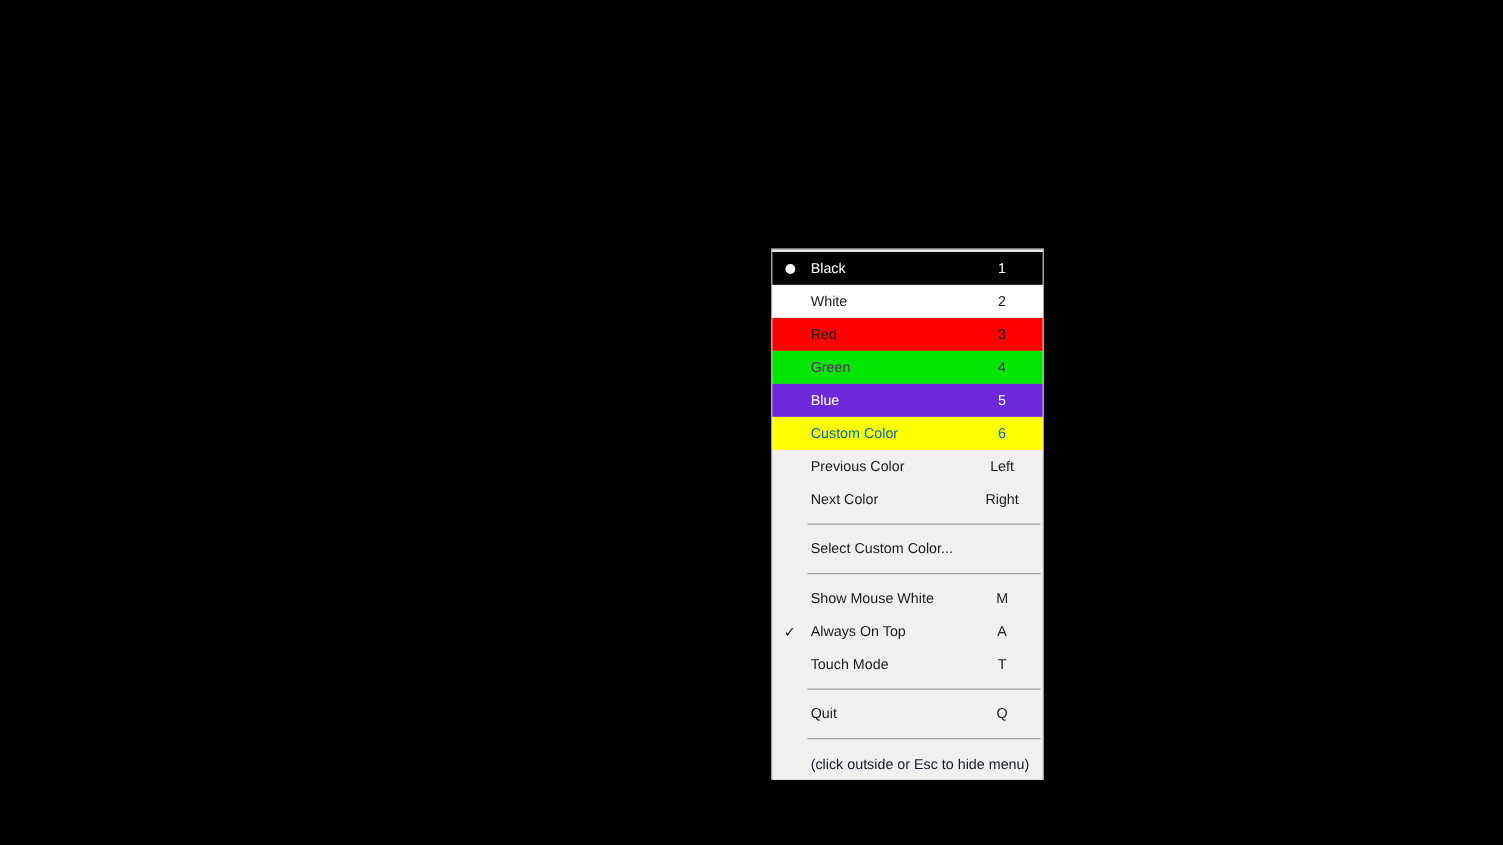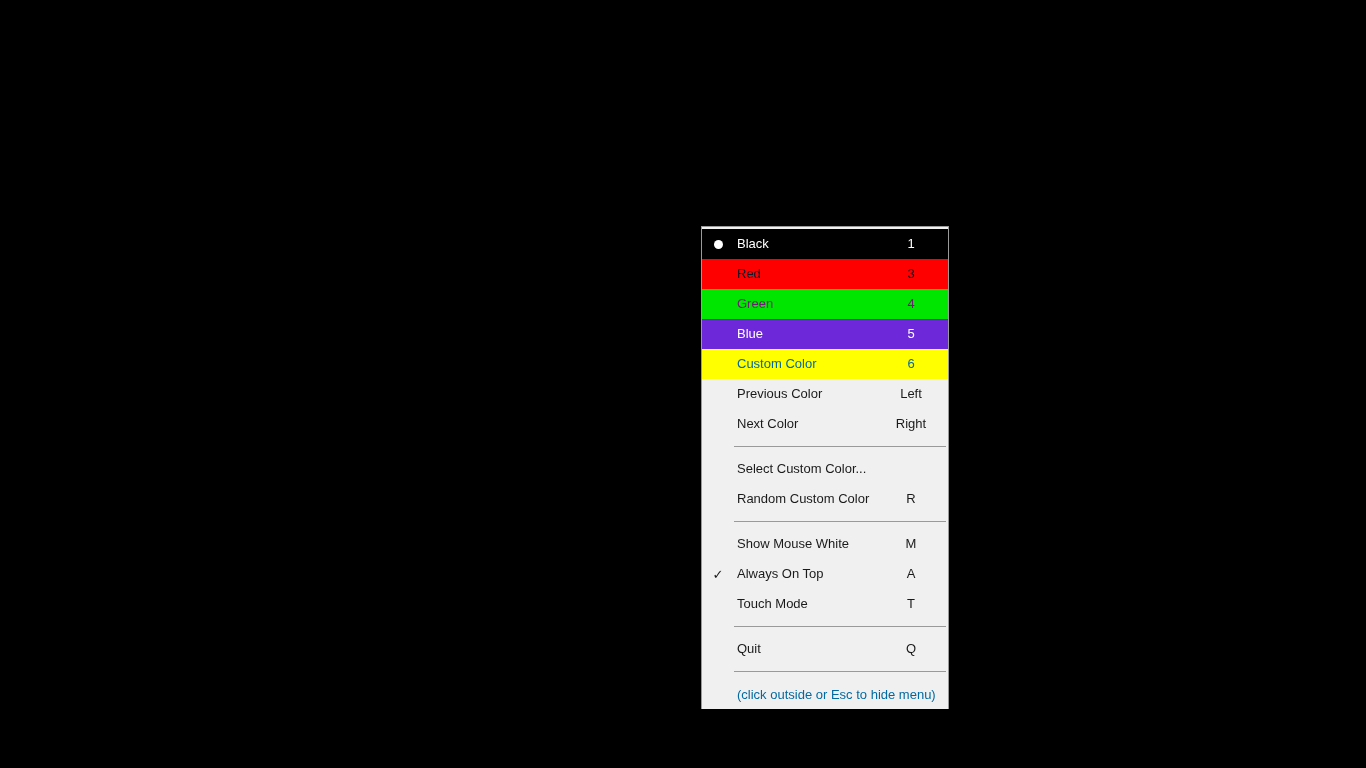"White" div.menu-item { html: none -> <div> <span></span> <span>White</span> <span>2</span> </div> }
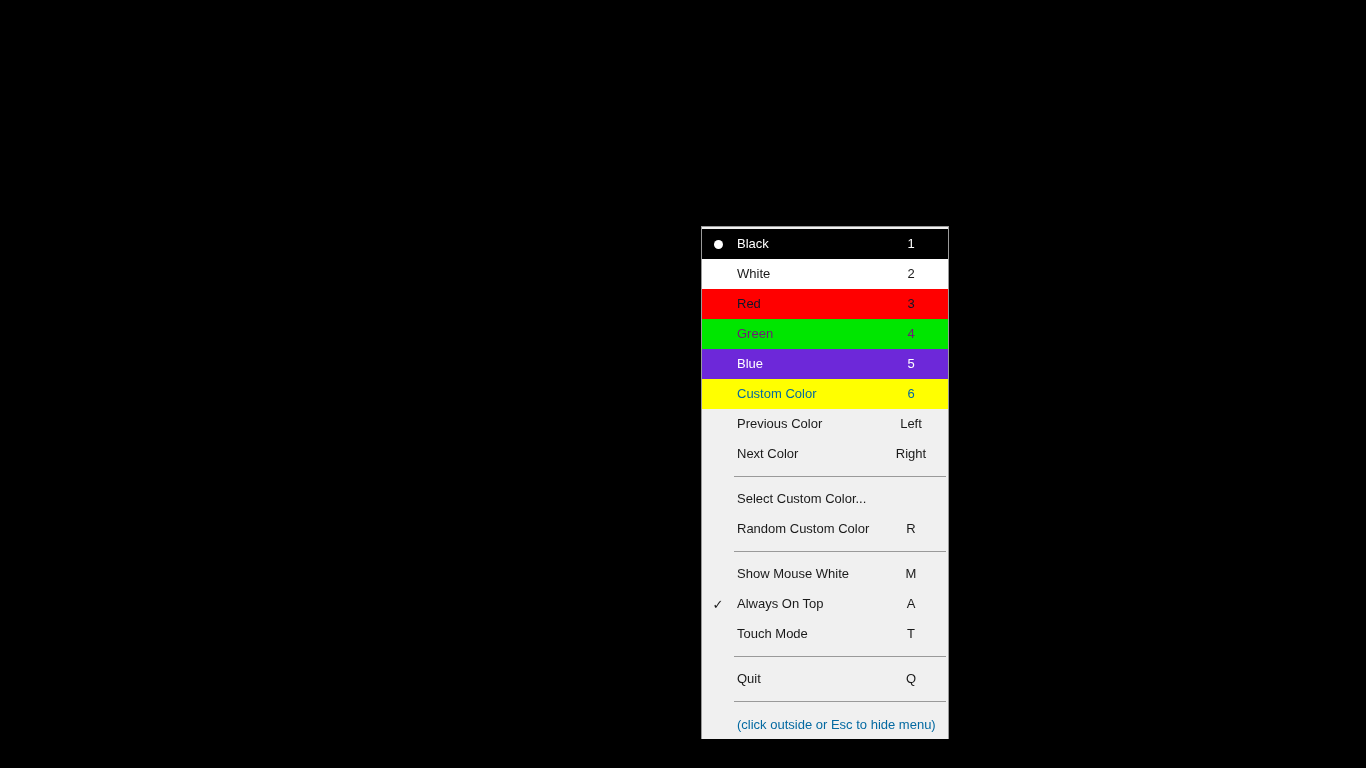"Random Custom Color" div.menu-item { html: <div> <span></span> <span>Random Custom Color</span> <span>R</span> </div> -> none }
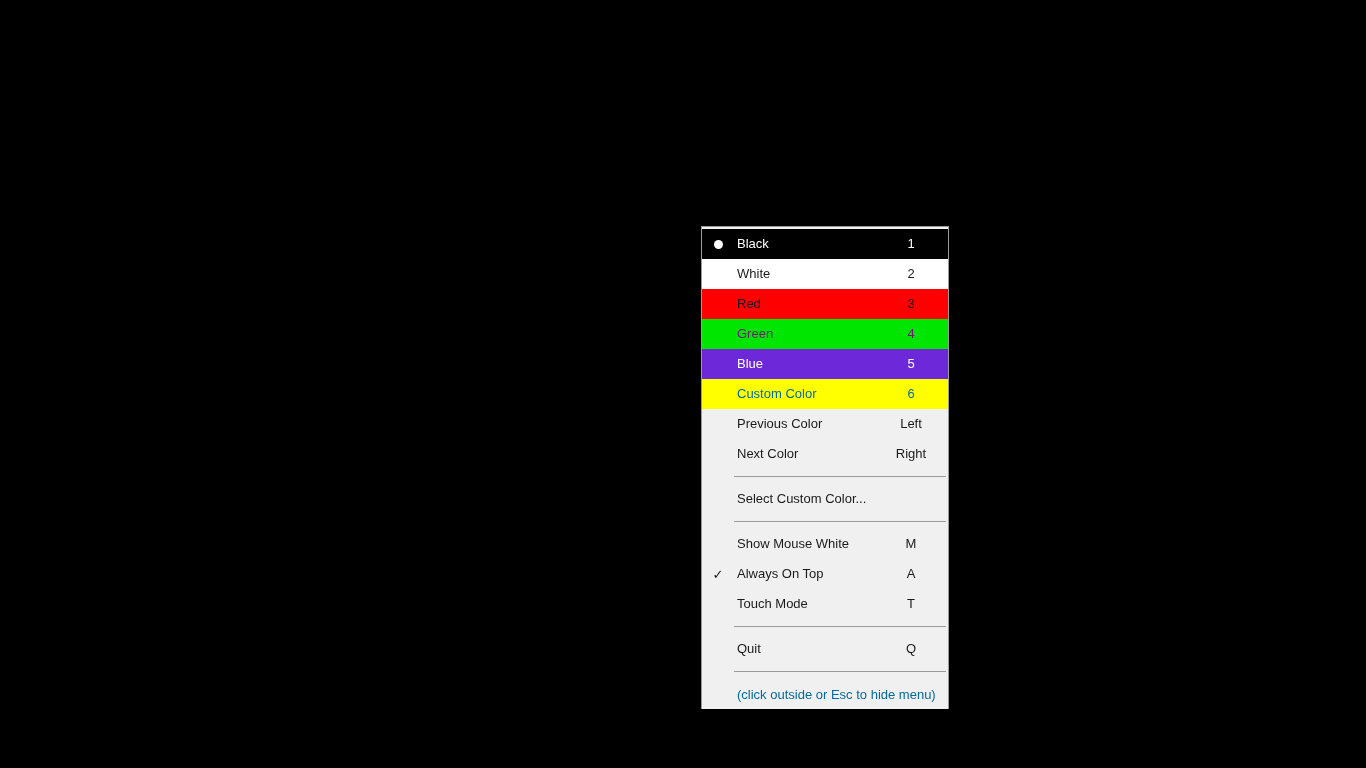"(click outside or Esc to" div.hint-row { color: #0369a1 -> #0f172a }
